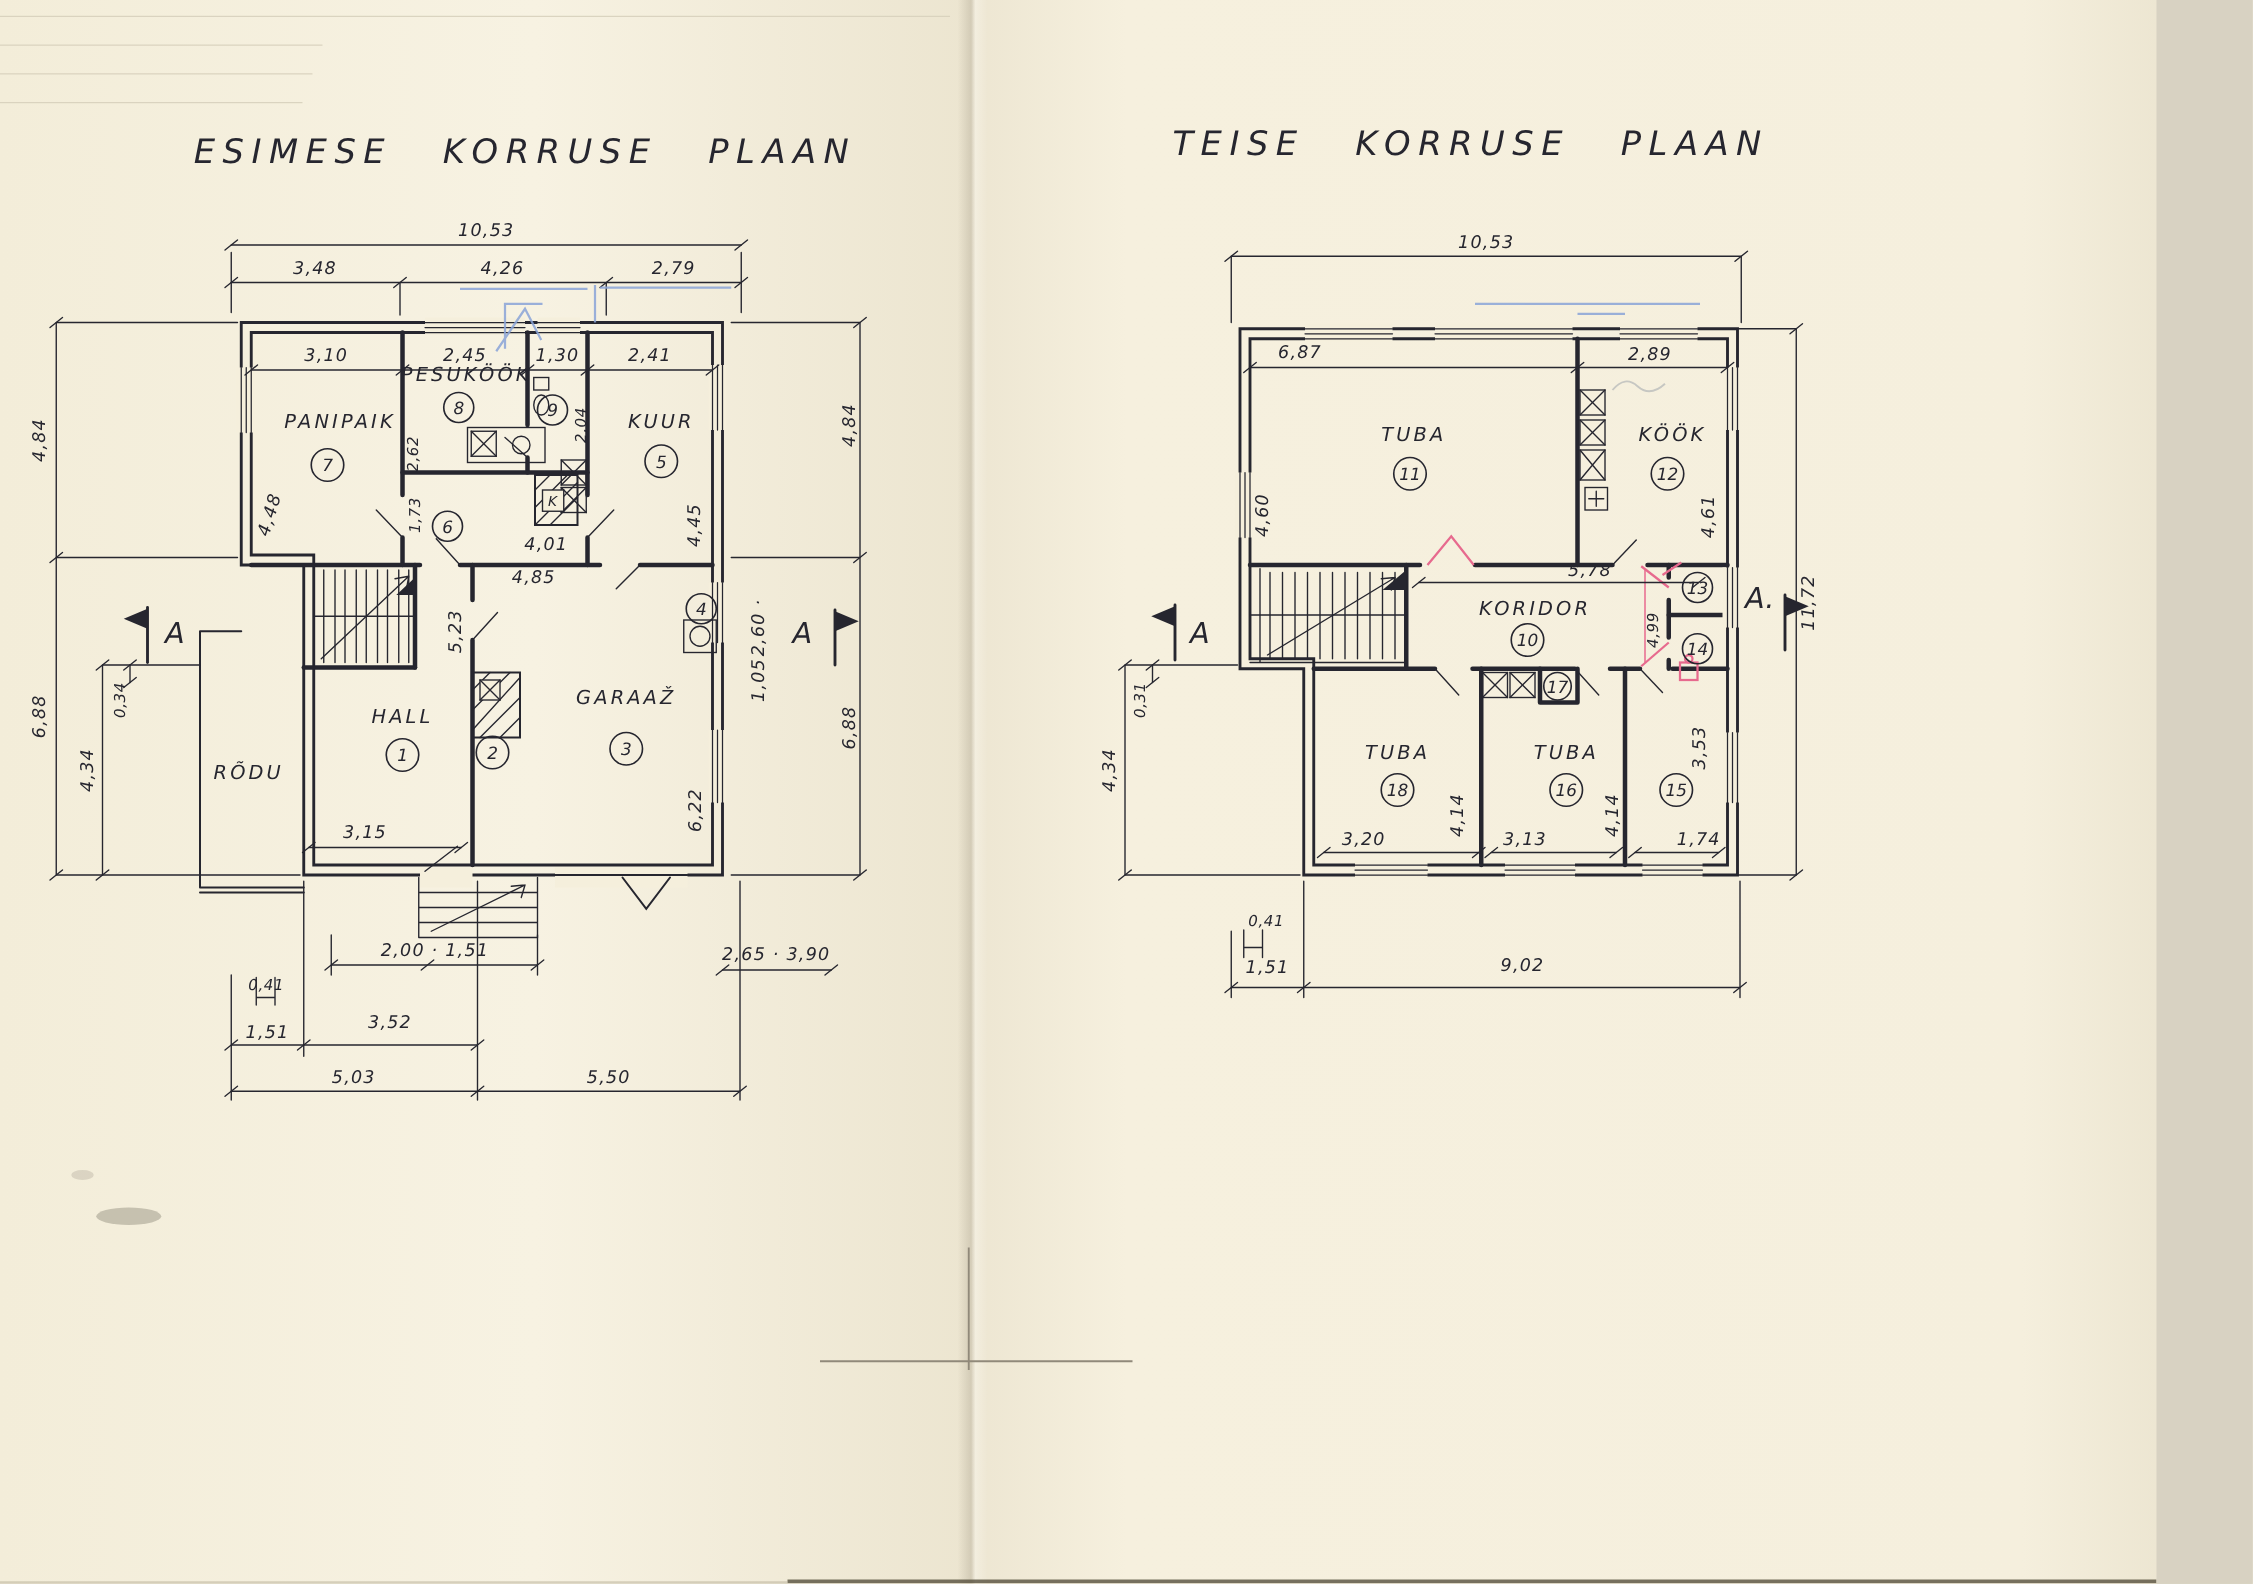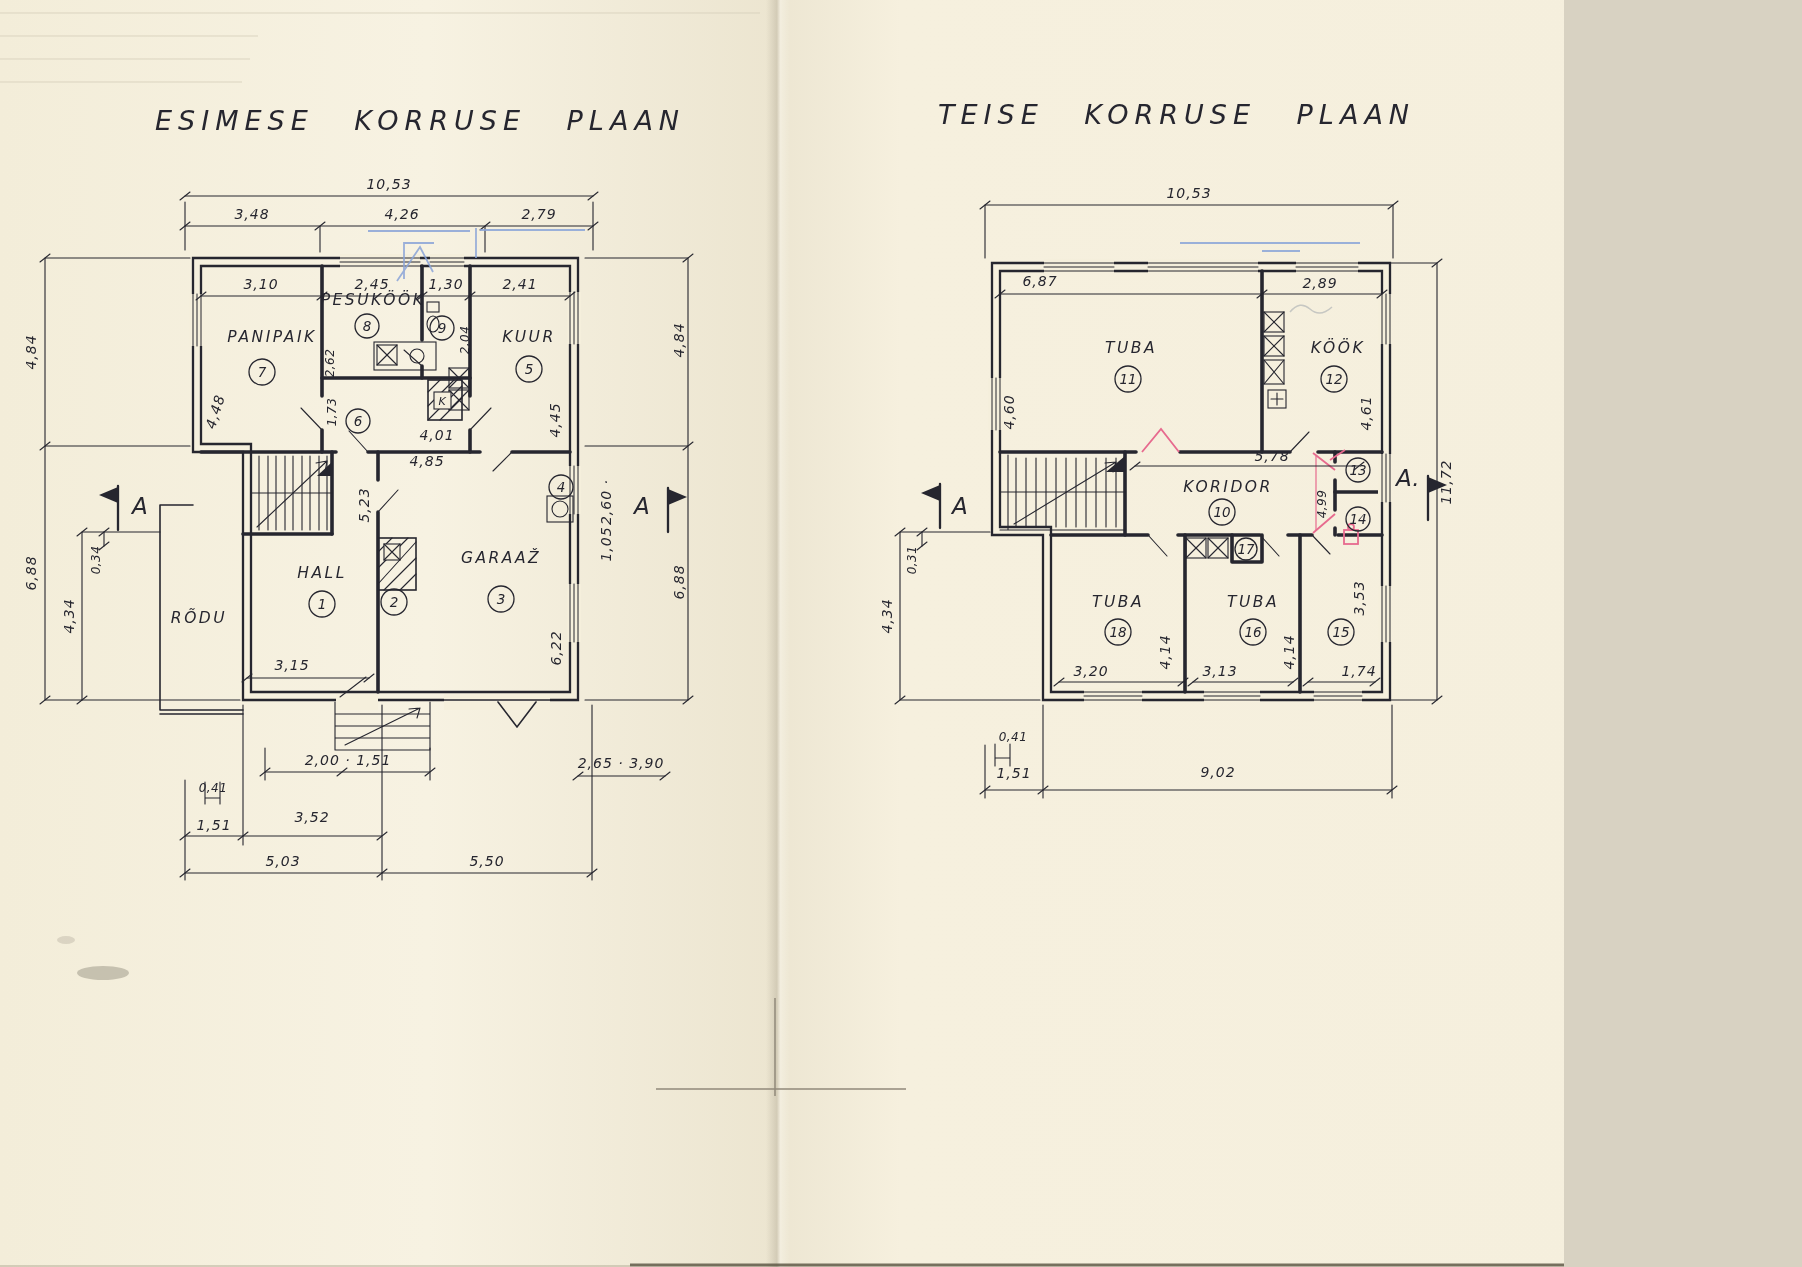"ESIMESE KORRUSE PLAAN" .stage { width: 1564px -> 1725px }
